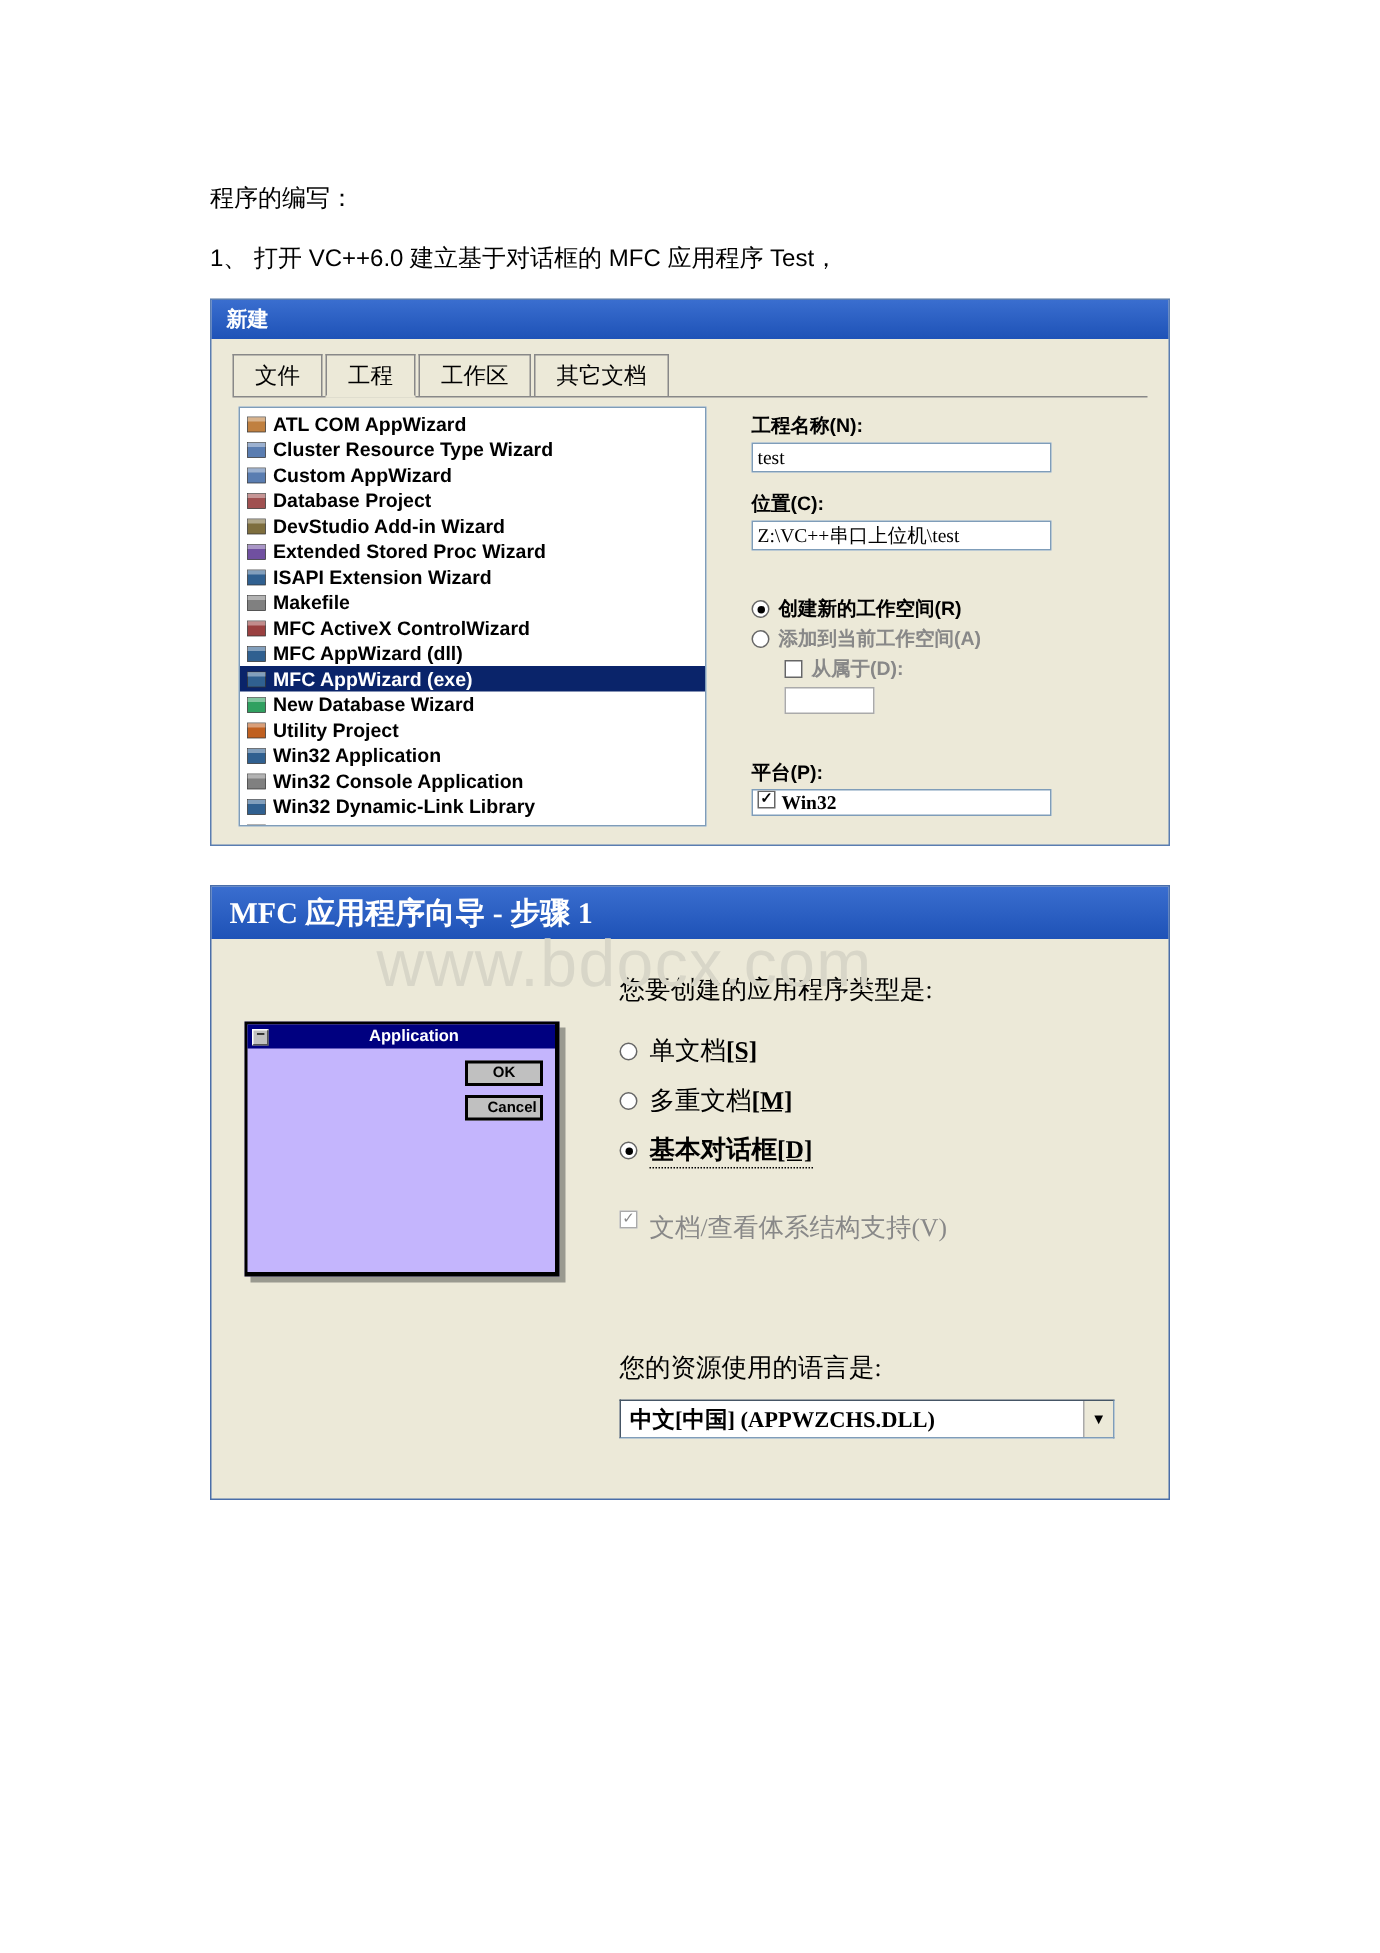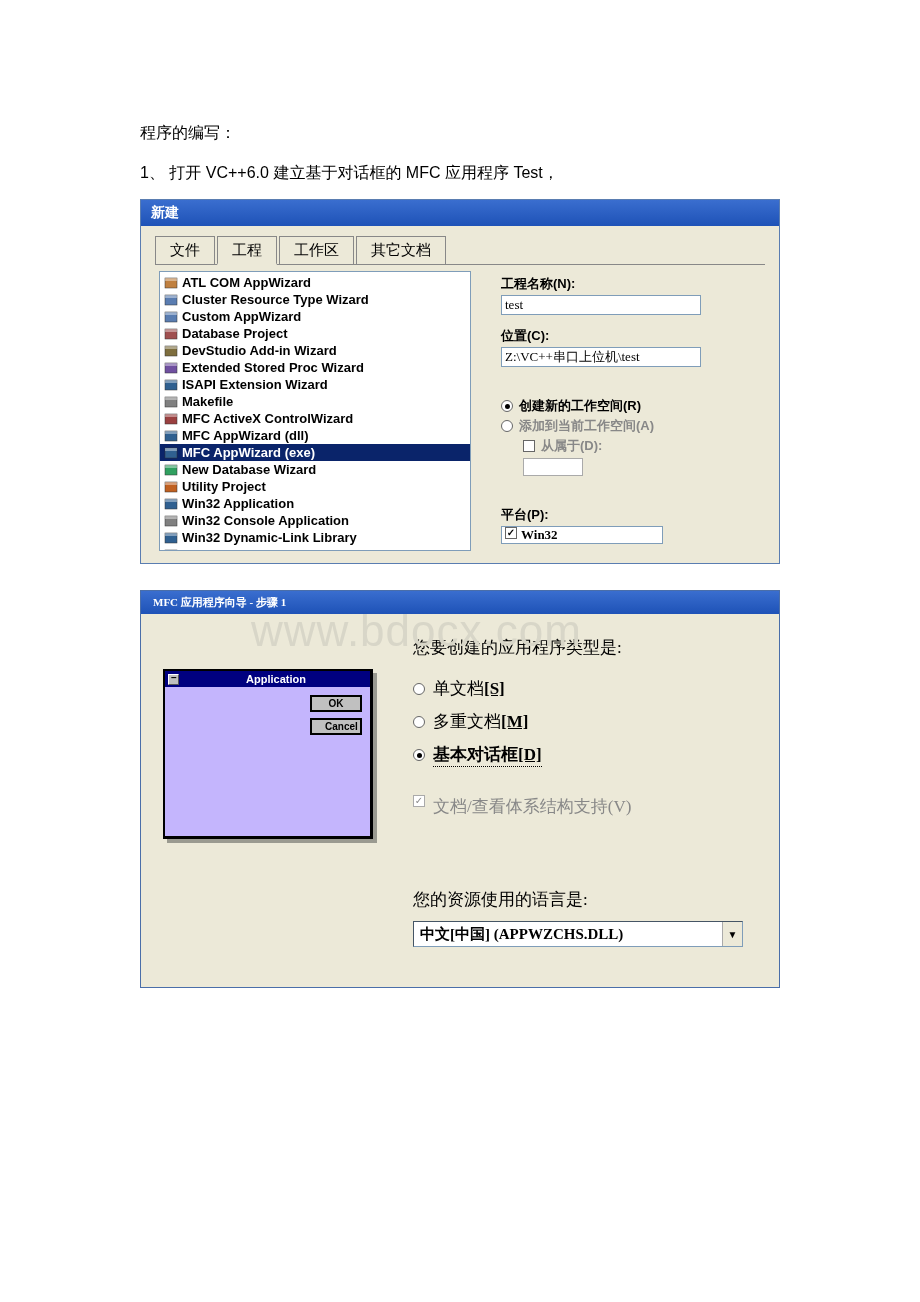"Win32" .chk-list { width: 162px -> 200px }
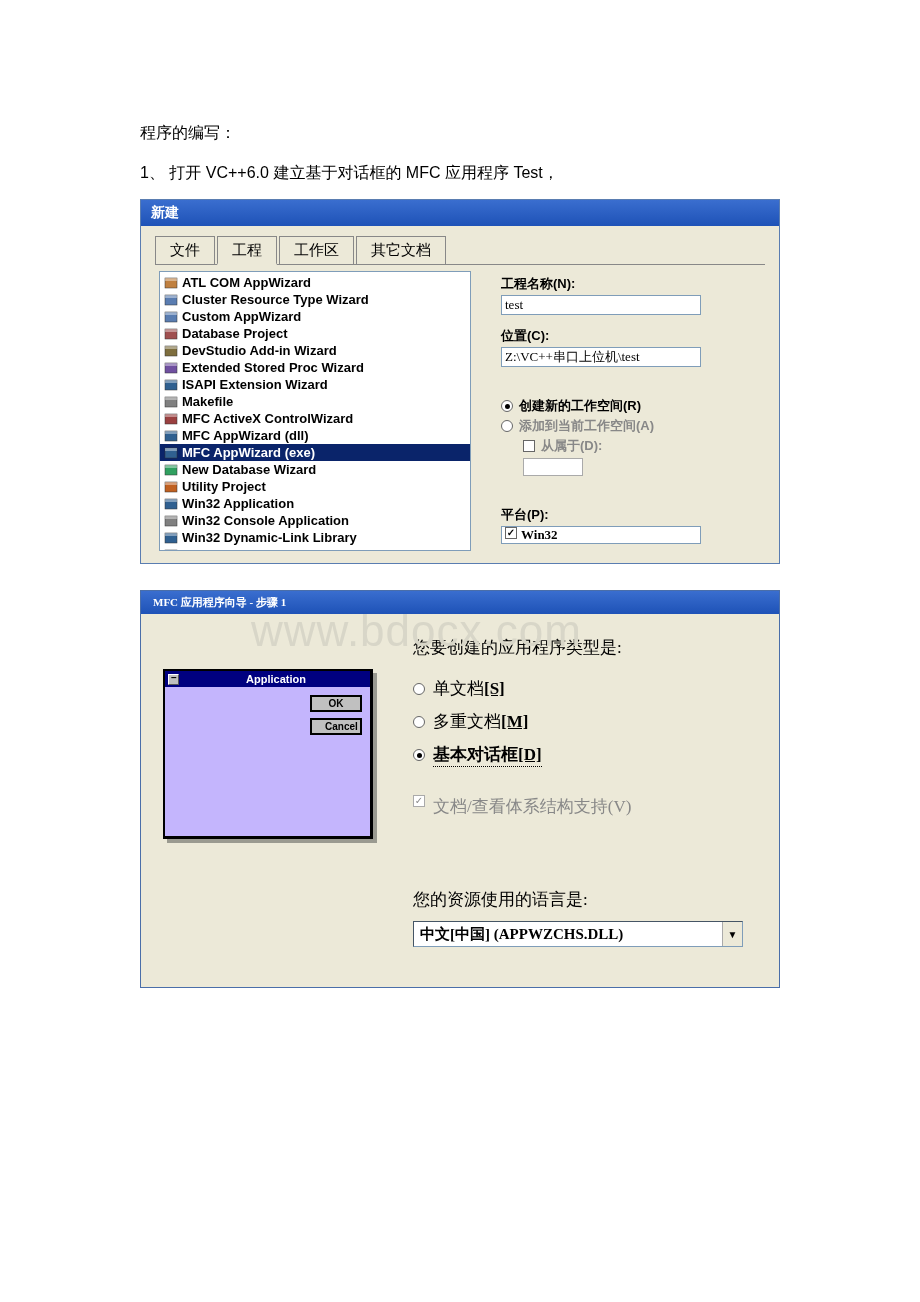"MFC 应用程序向导 - 步骤 1" .dlg2-title { font-size: 11px -> 20px }
